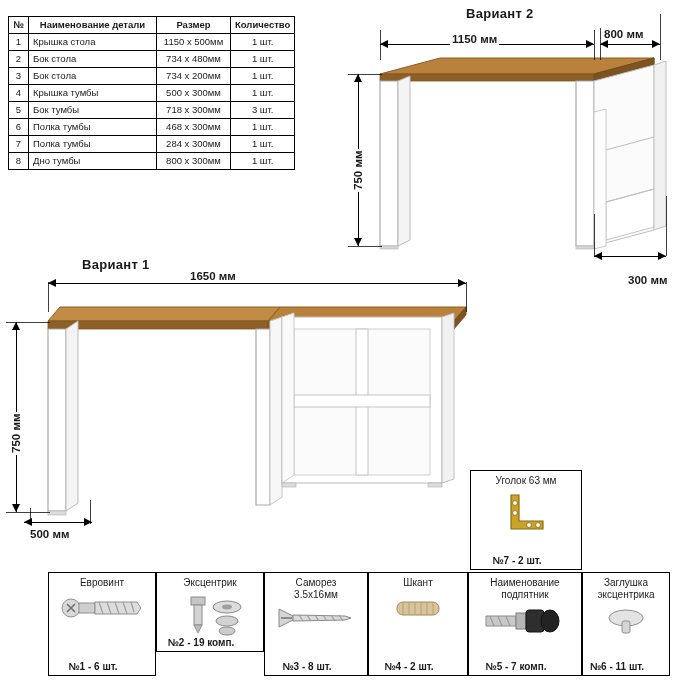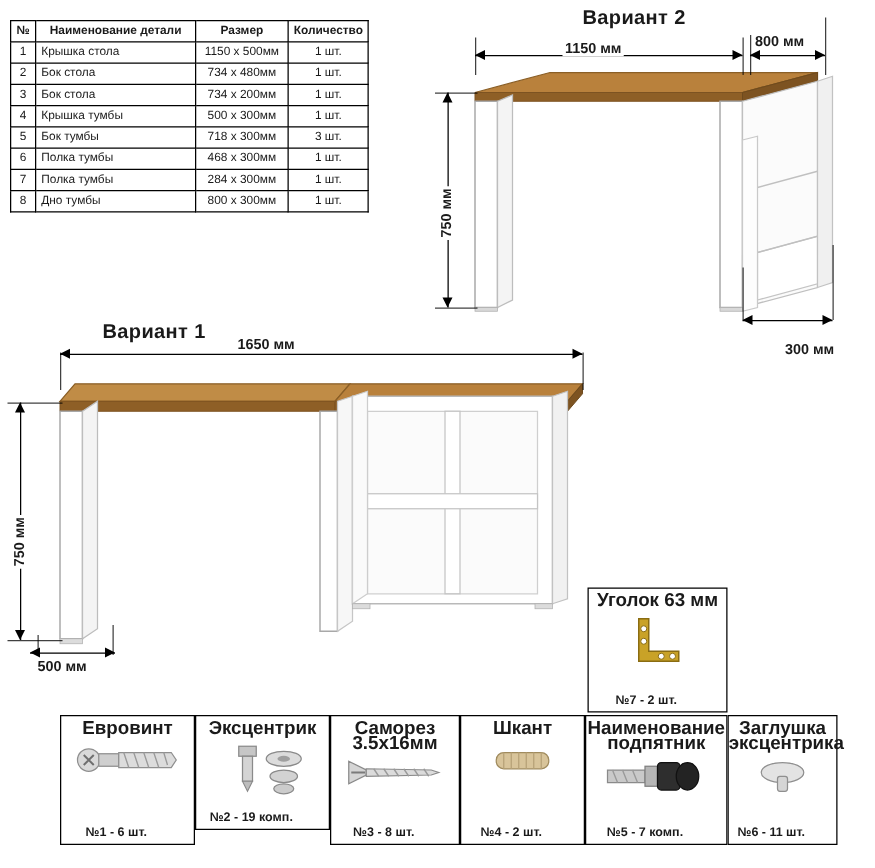"Вариант 2" .variant-title { font-size: 16px -> 13px }
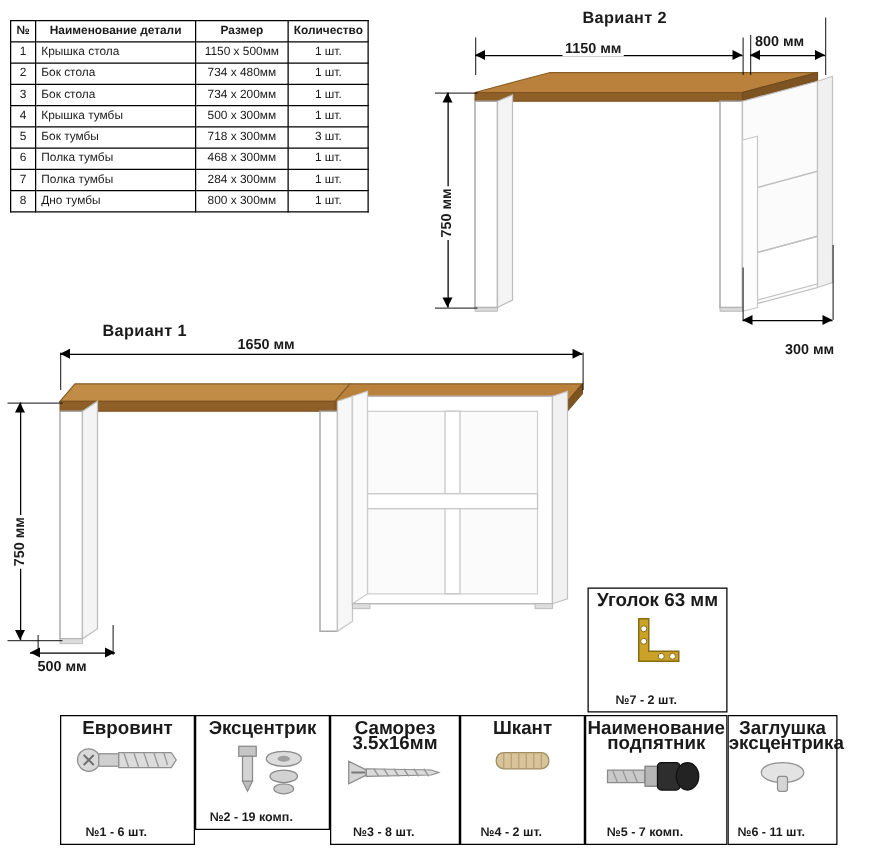"Уголок 63 мм" .hw-title { font-size: 15px -> 10px; font-weight: bold -> normal }
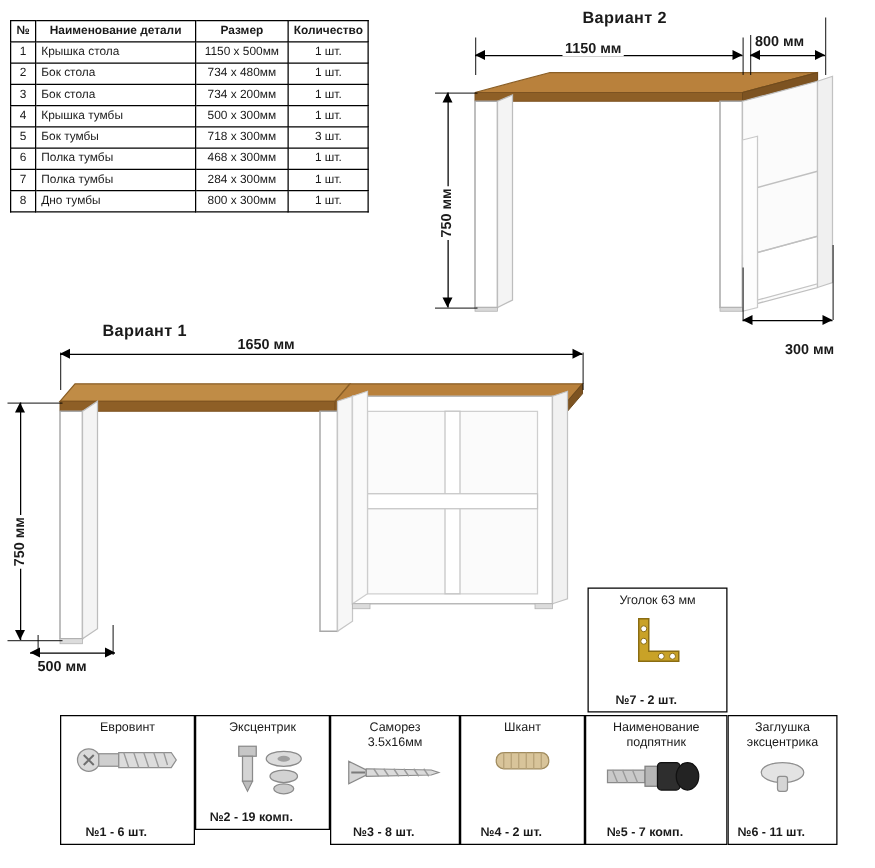"Эксцентрик" div.hw-cell { height: 92px -> 80px }
